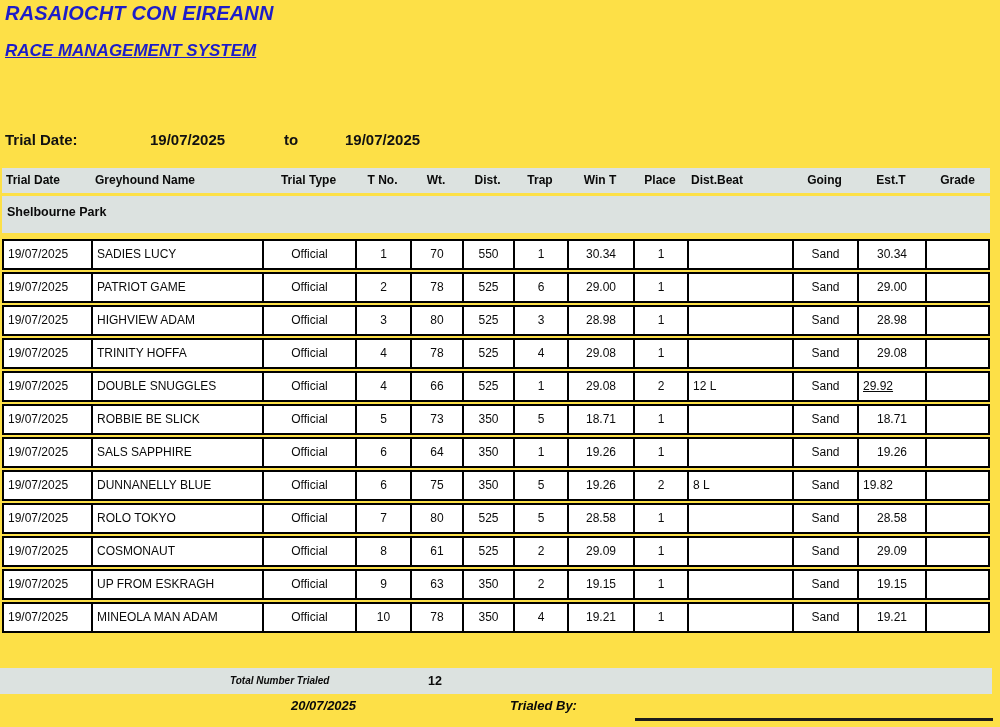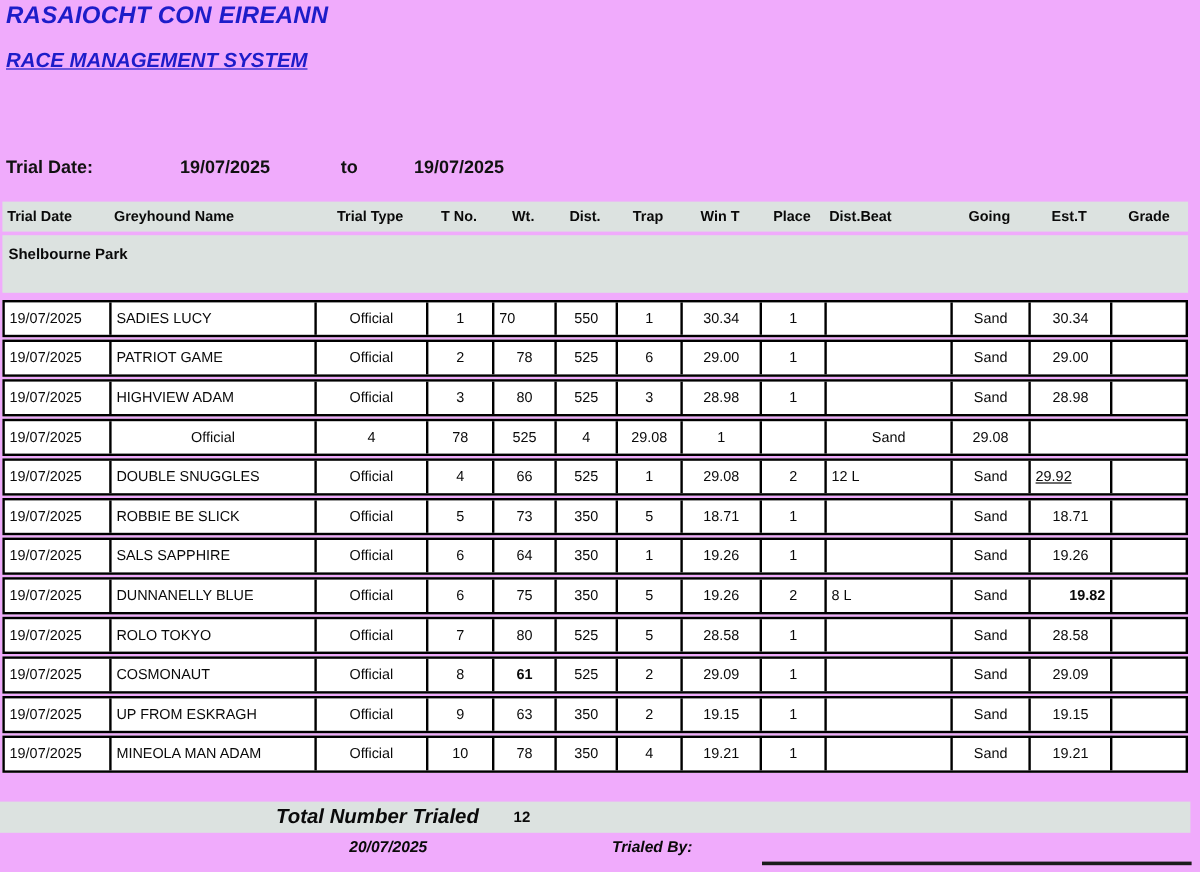"RASAIOCHT CON EIREANN" .page { background: #f0abfc -> #fde047 }
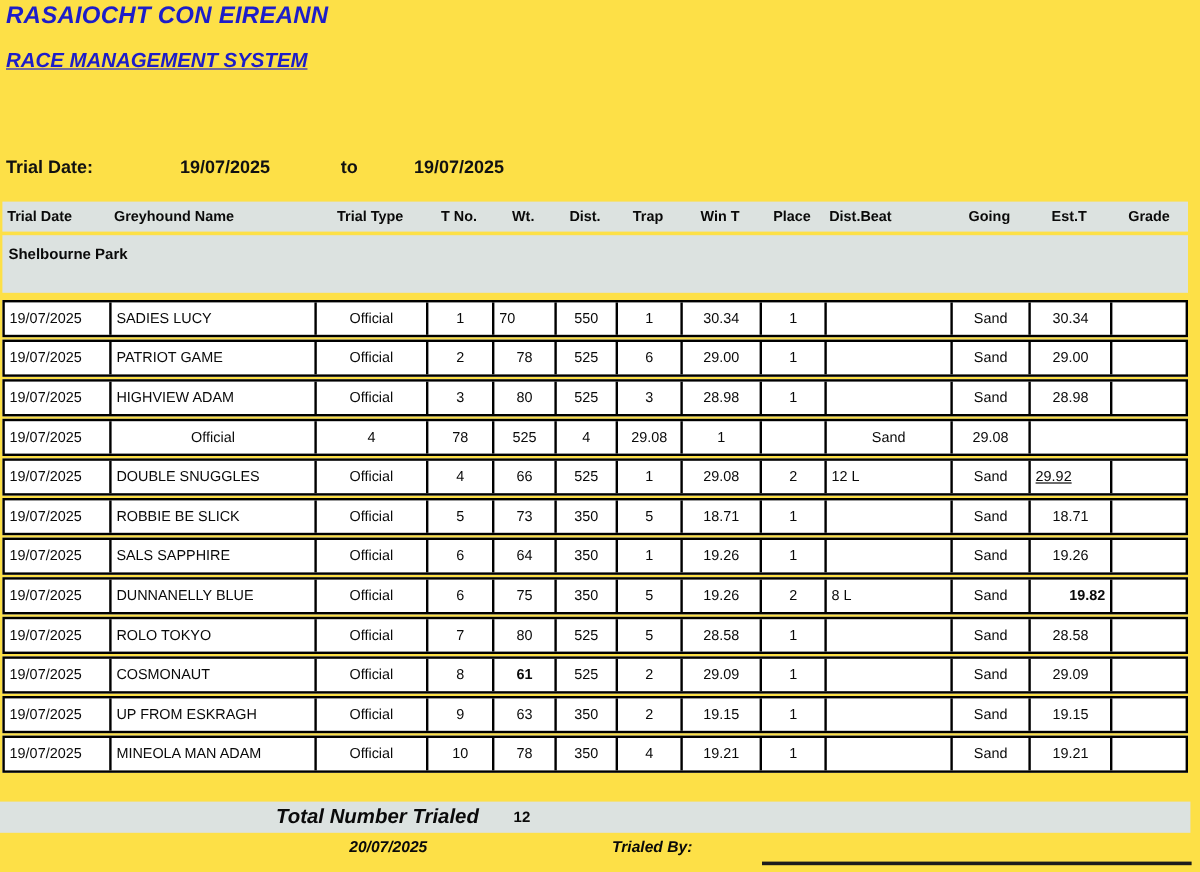"Shelbourne Park" .section-band { height: 48px -> 37px }
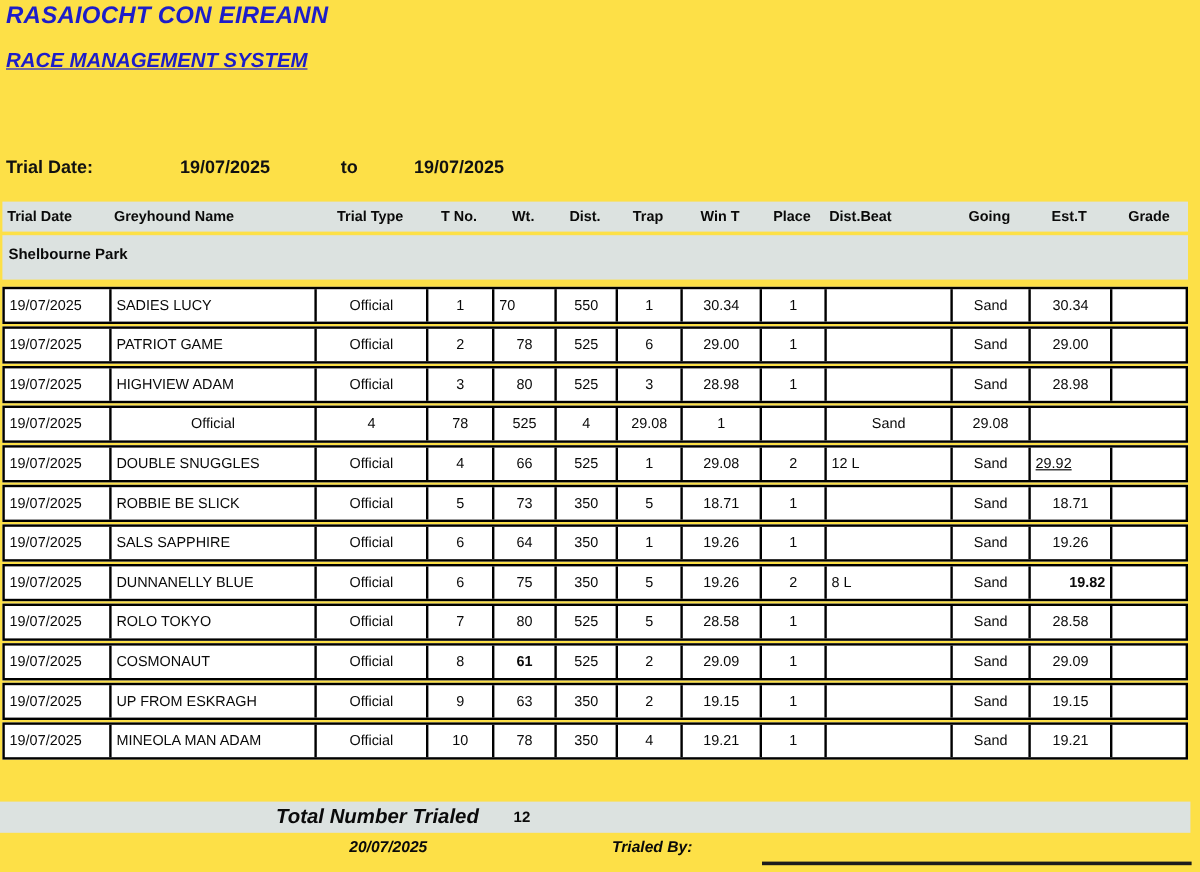"70" div.tcell { text-align: left -> center }
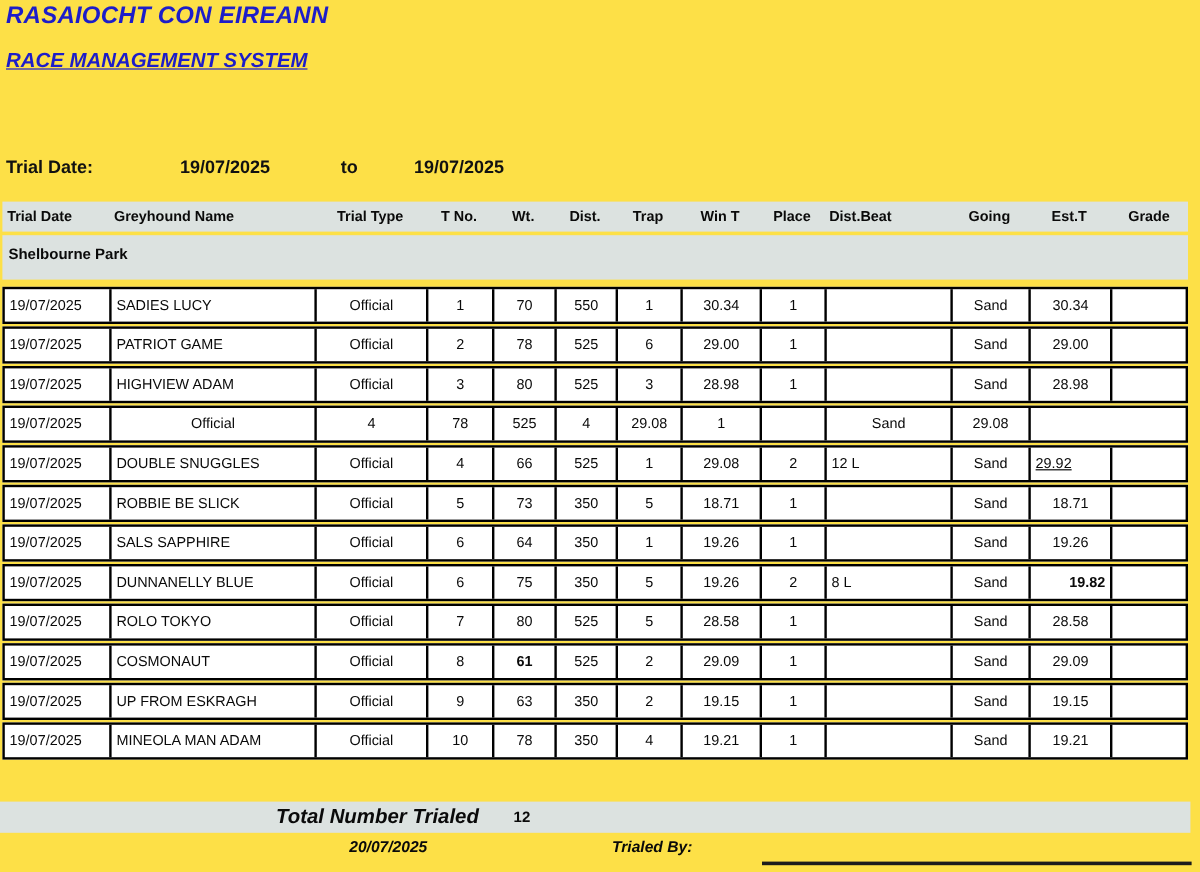"TRINITY HOFFA" div.tcell { html: none -> <div>TRINITY HOFFA</div> }
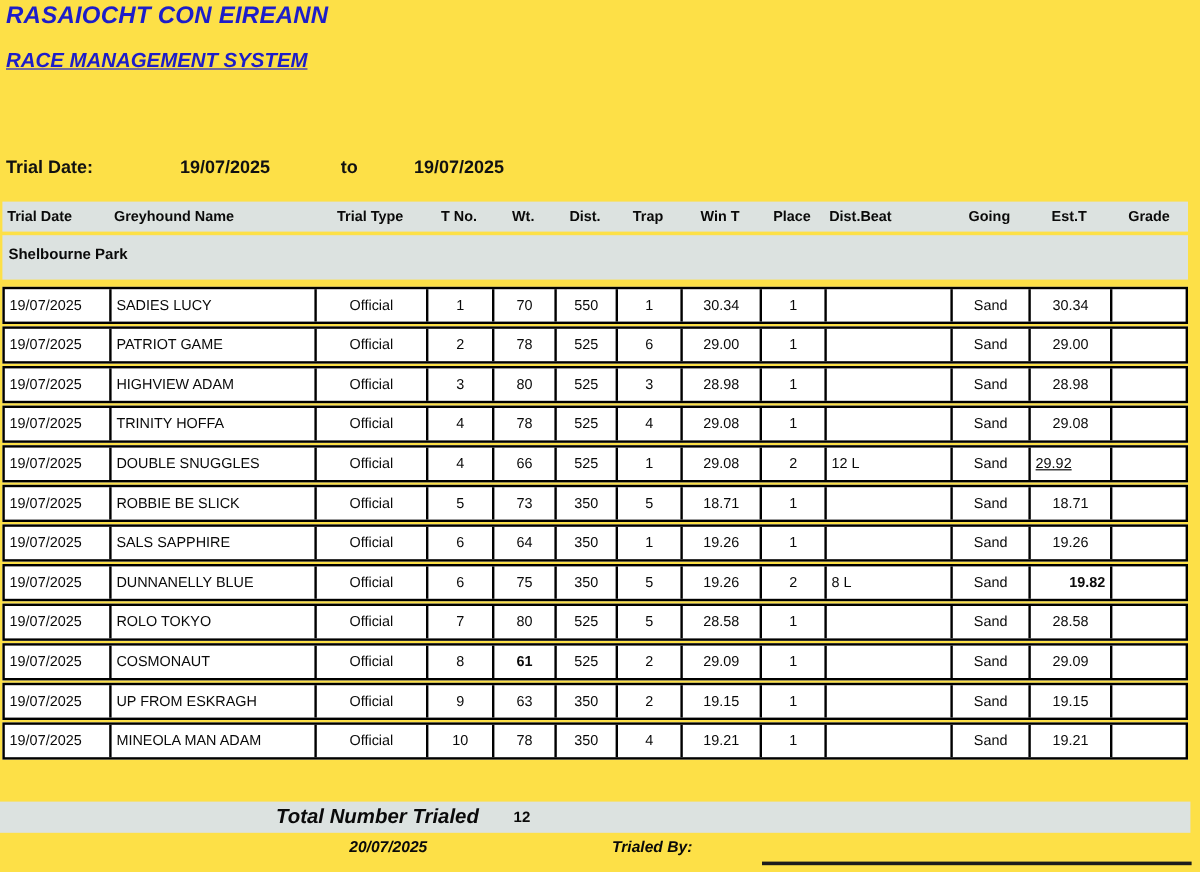"19.82" div.tcell { font-weight: bold -> none; text-align: right -> left }
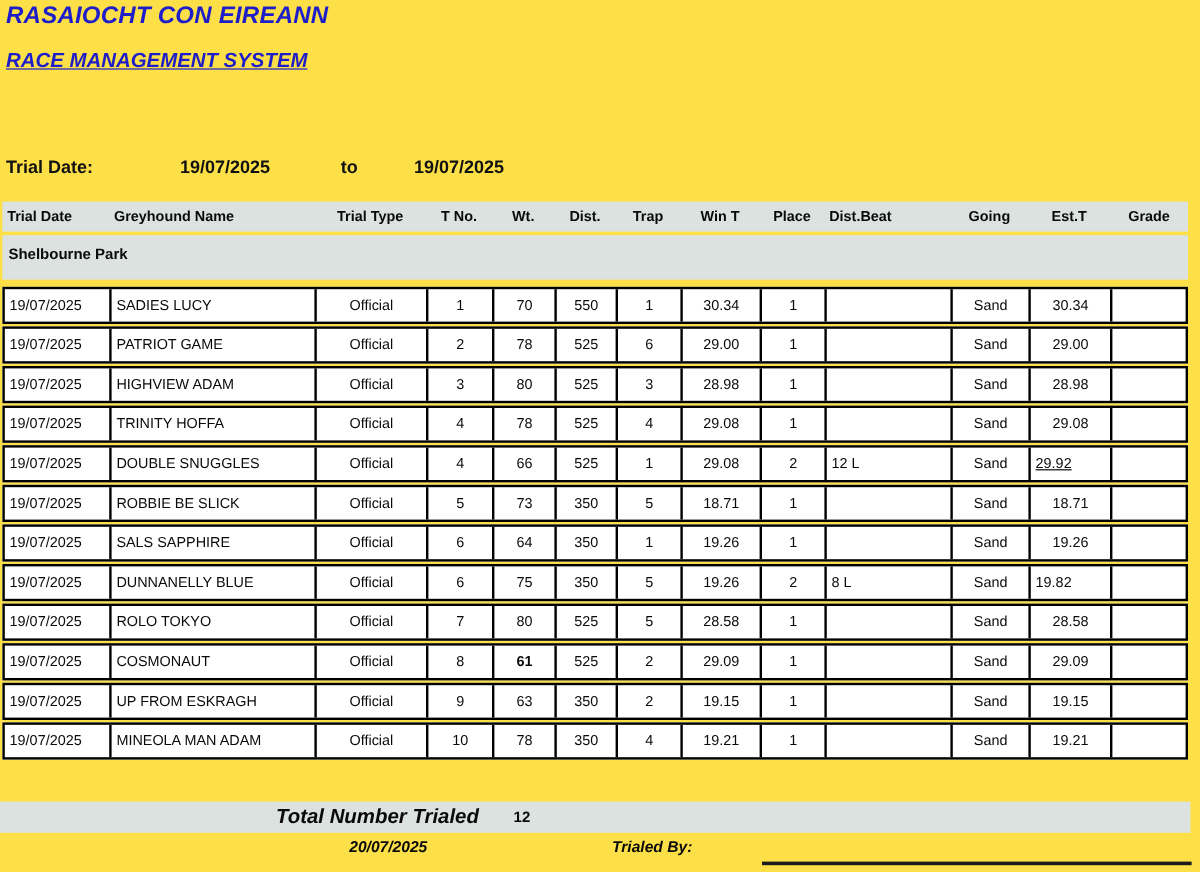"61" div.tcell { font-weight: bold -> none }
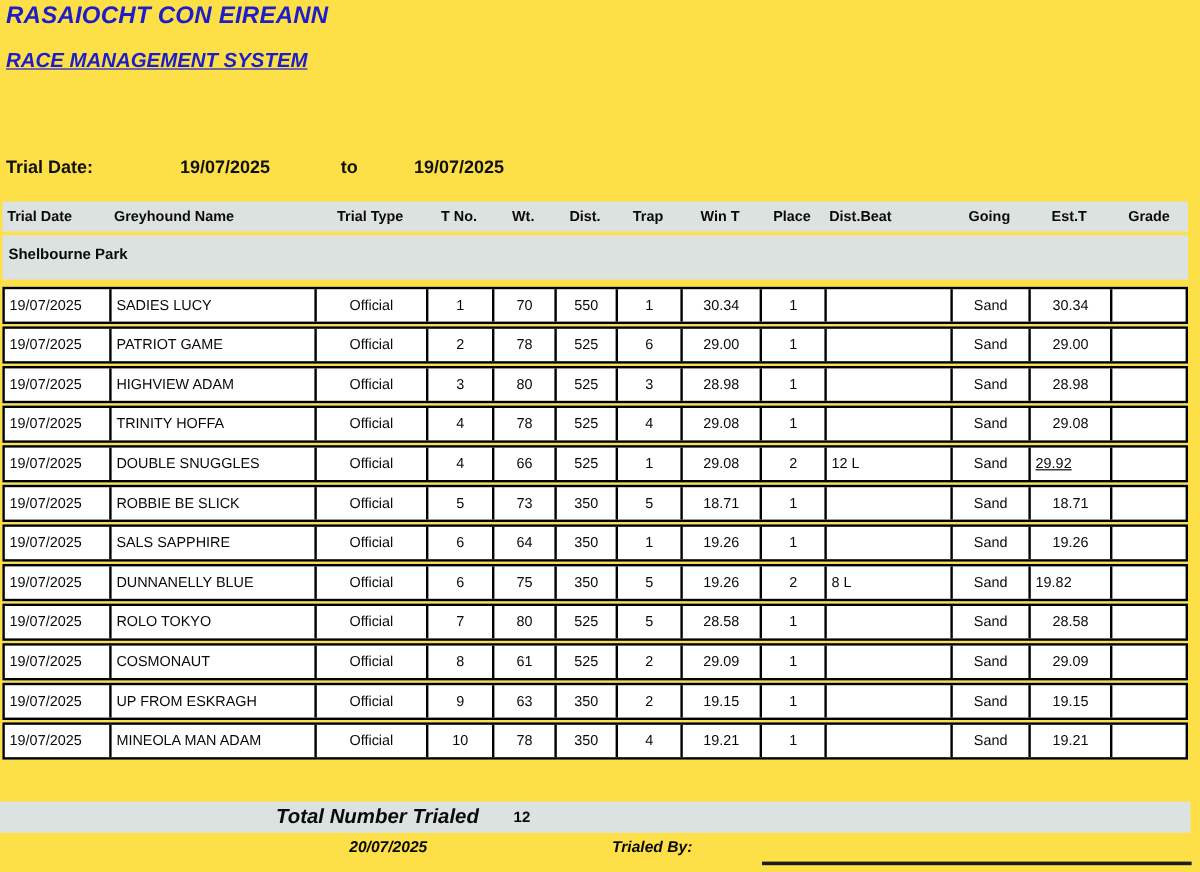"Total Number Trialed" .total-label { font-size: 17px -> 10px }
